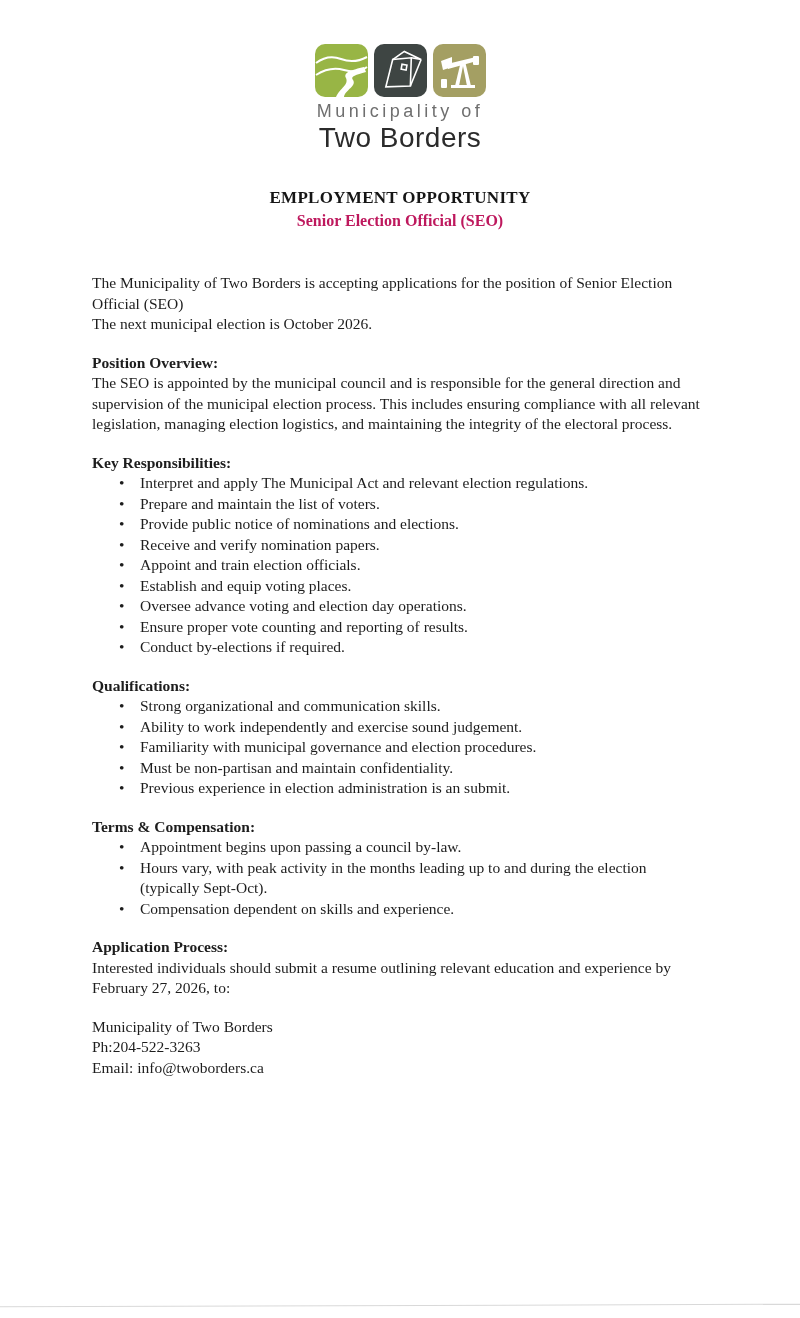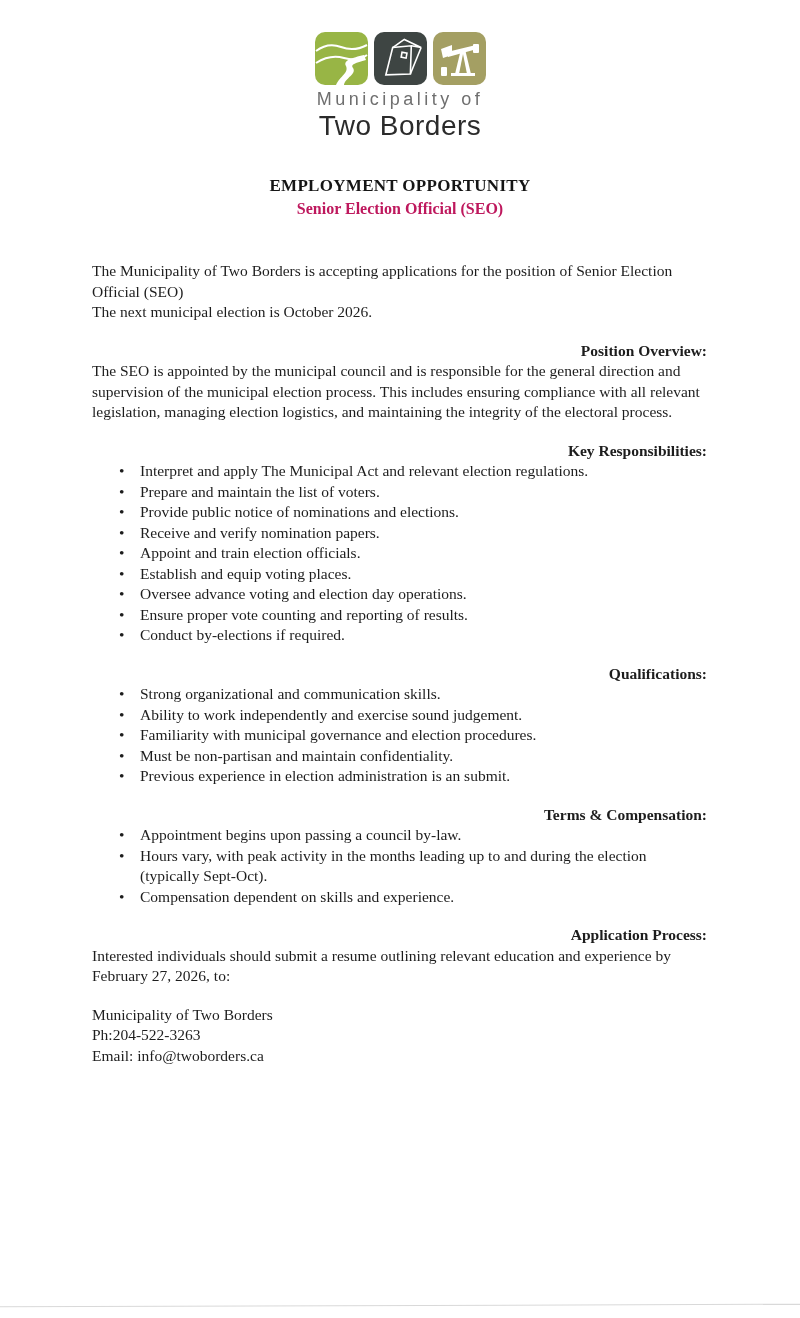"Municipality of" .logo-block { padding-top: 32px -> 44px }
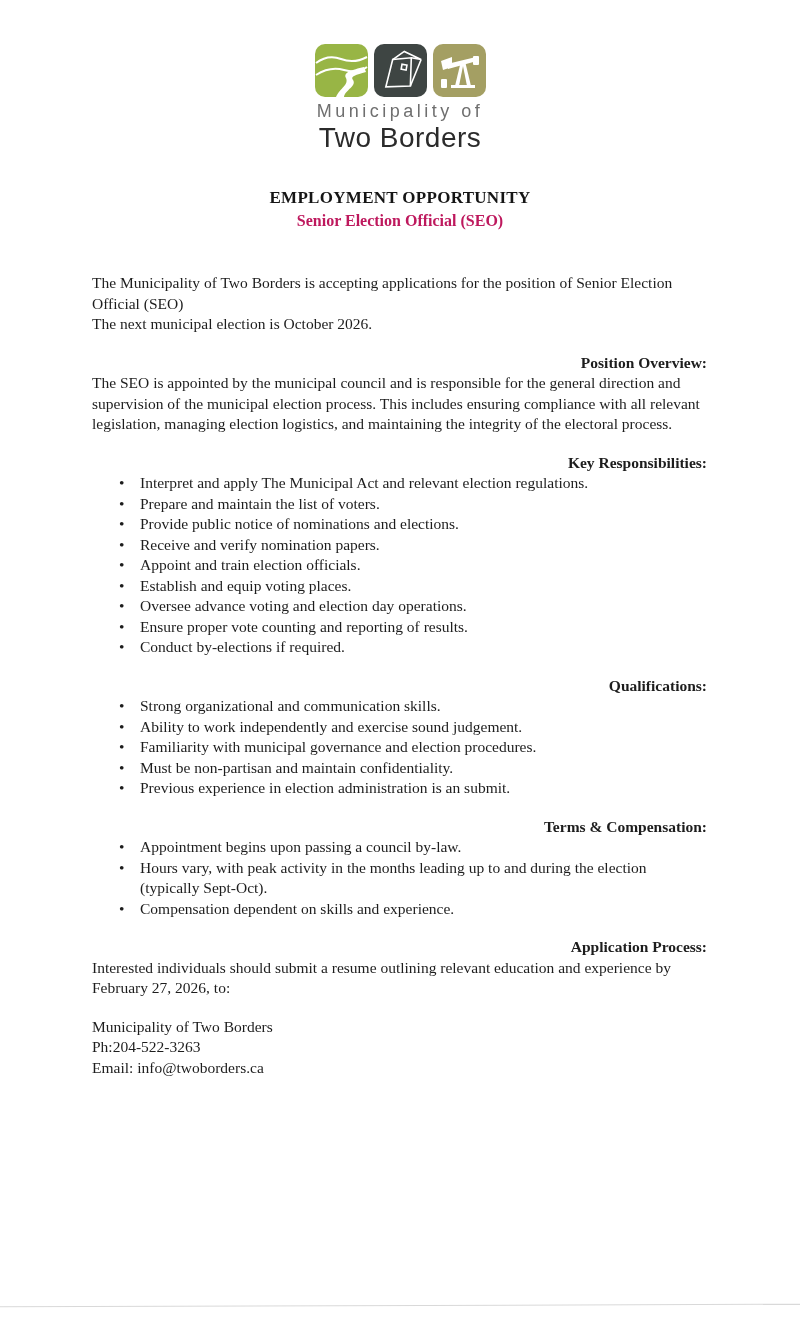"Position Overview:" .section-heading { text-align: right -> none }
